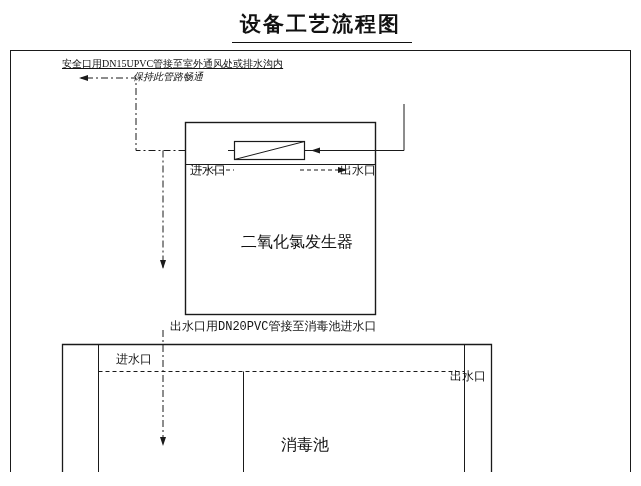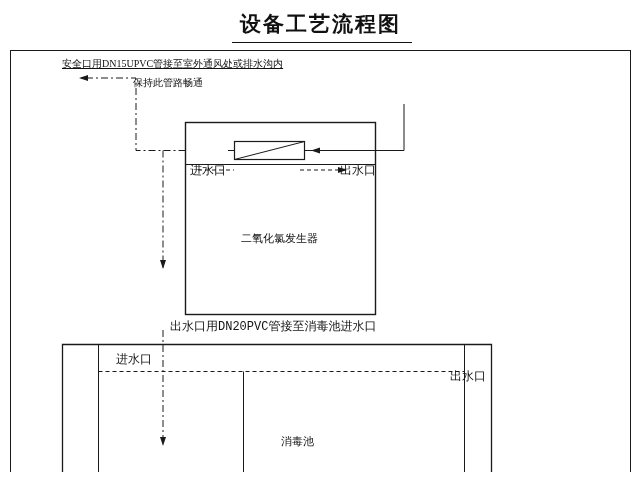"保持此管路畅通" div.lbl { font-style: none -> italic; top: 77px -> 71px }
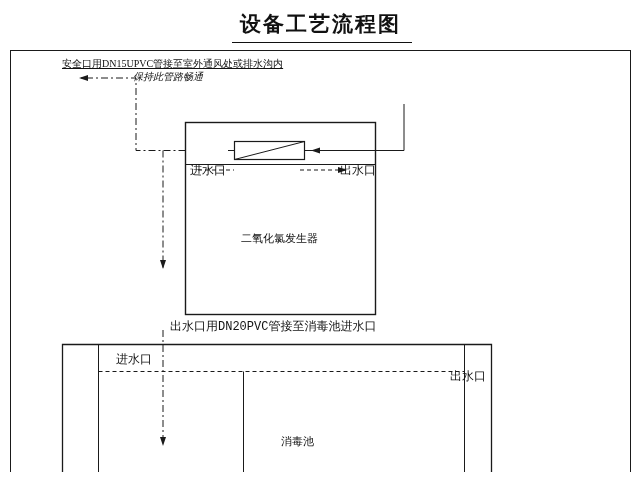"二氧化氯发生器" .lbl.s12 { font-size: 11px -> 16px }
